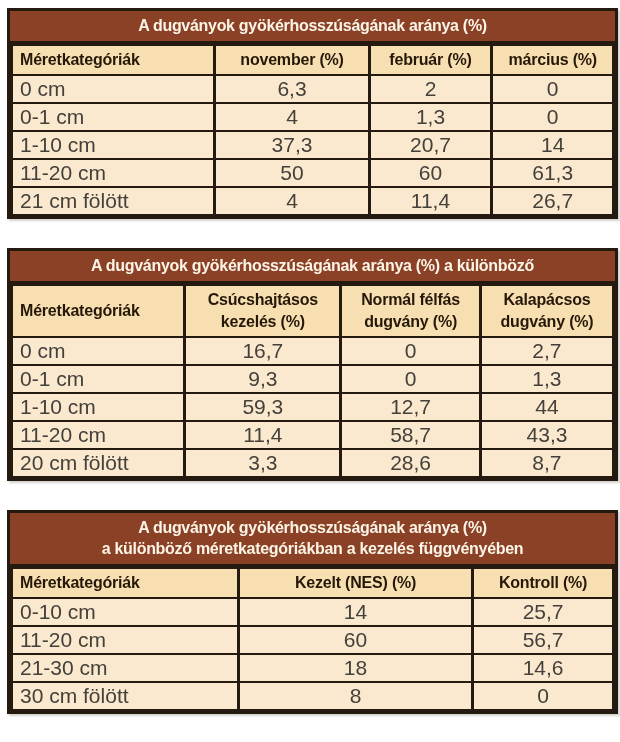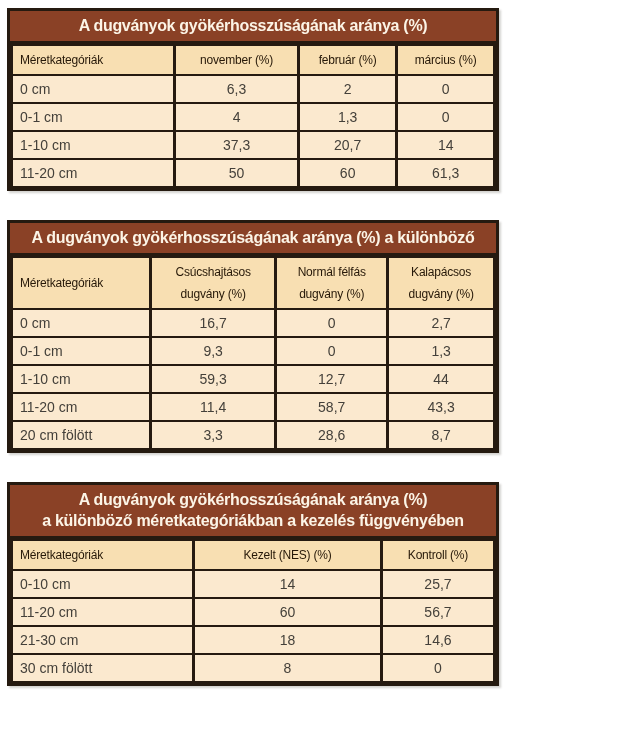"A dugványok gyökérhosszúságának aránya" .table-block { width: 492px -> 611px }
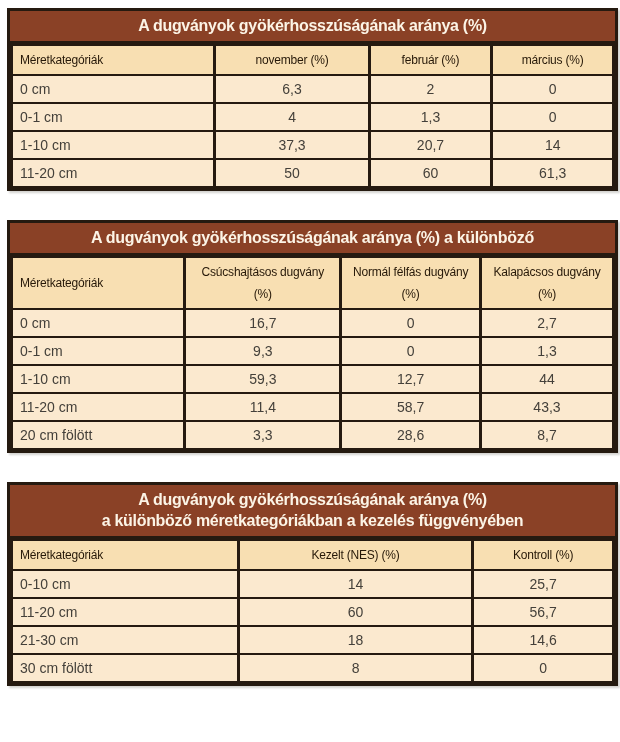"Méretkategóriák" th { font-size: 12px -> 16px; font-weight: normal -> bold }
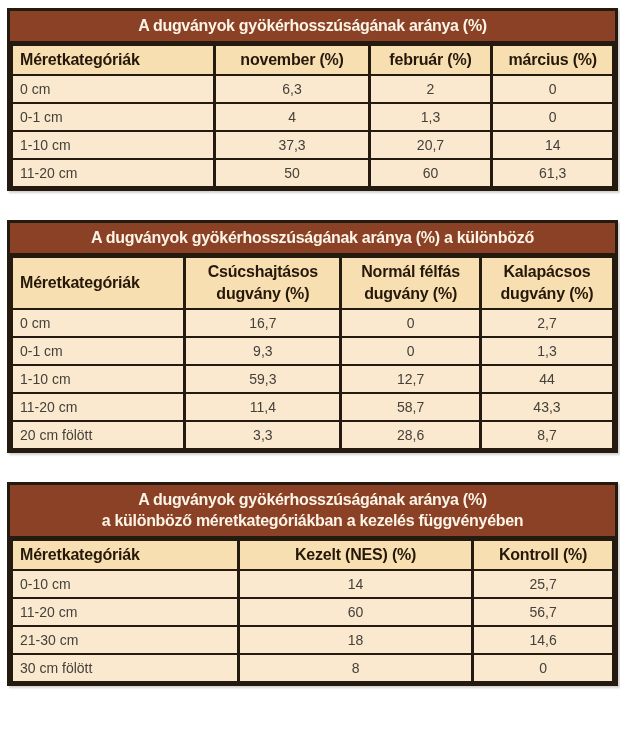"0 cm" td { font-size: 14px -> 21px }
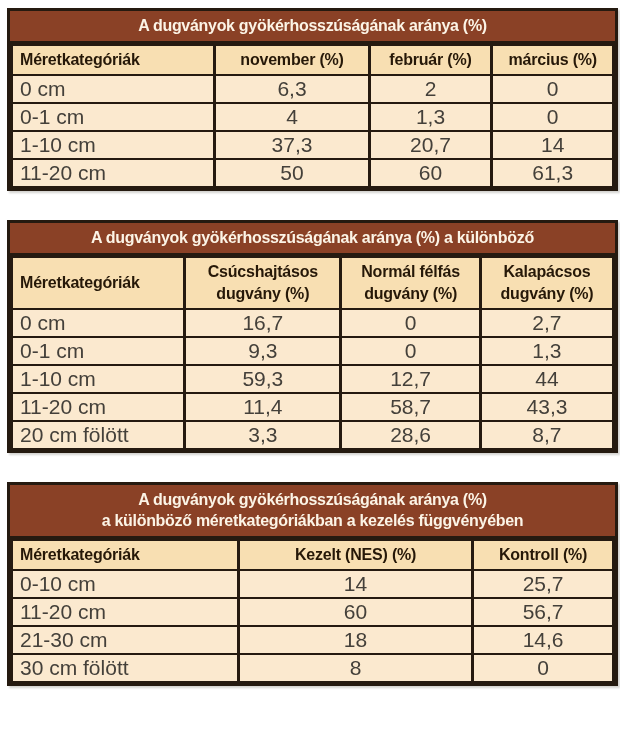"21 cm fölött" tr { html: none -> <tr> <td>21 cm fölött</td> <td>4</td> <td>11,4</td> <td>26,7</td> </tr> }
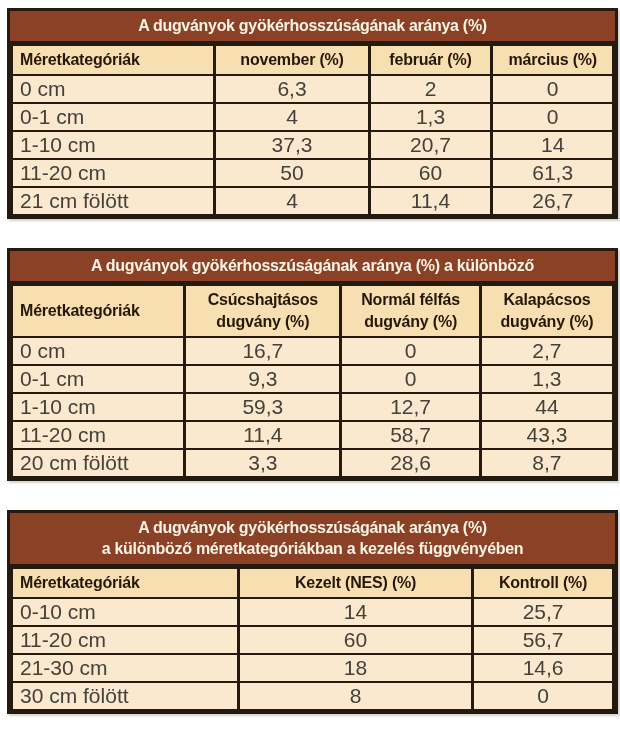"Csúcshajtásos dugvány (%)" th { text: dugvány -> kezelés }
